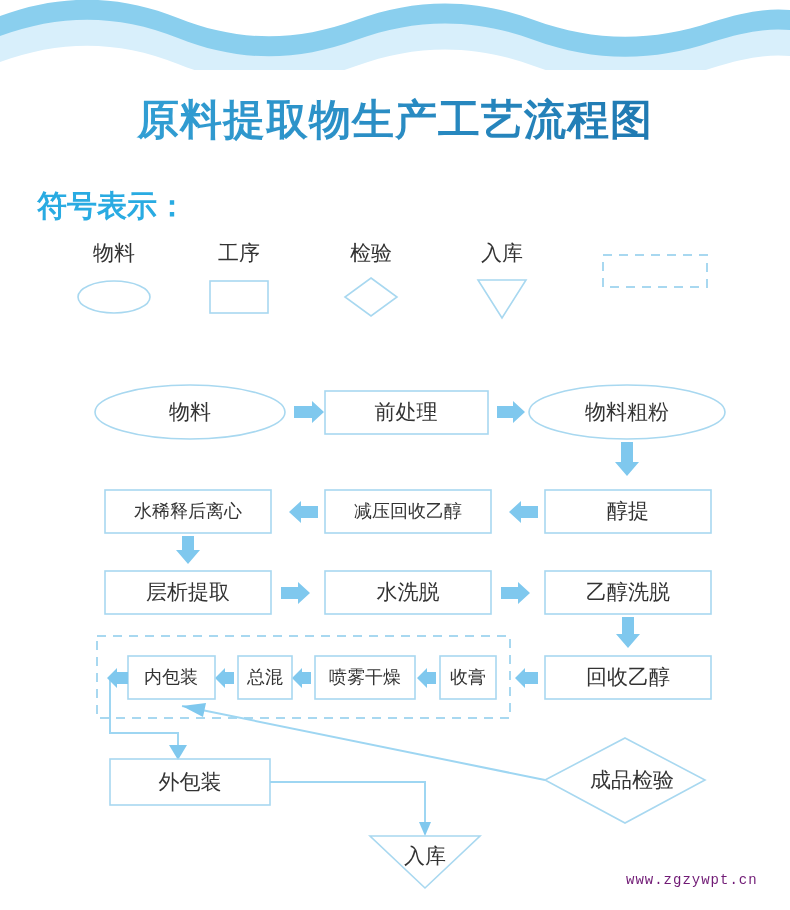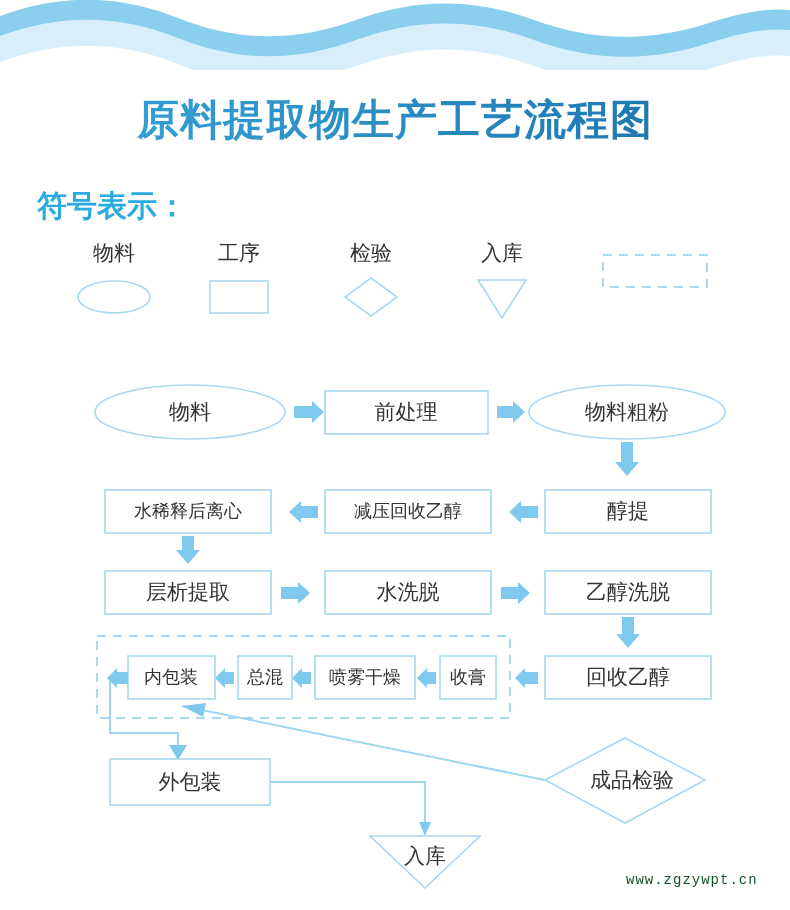"www.zgzywpt.cn" #watermark { color: #14532d -> #701a75 }
